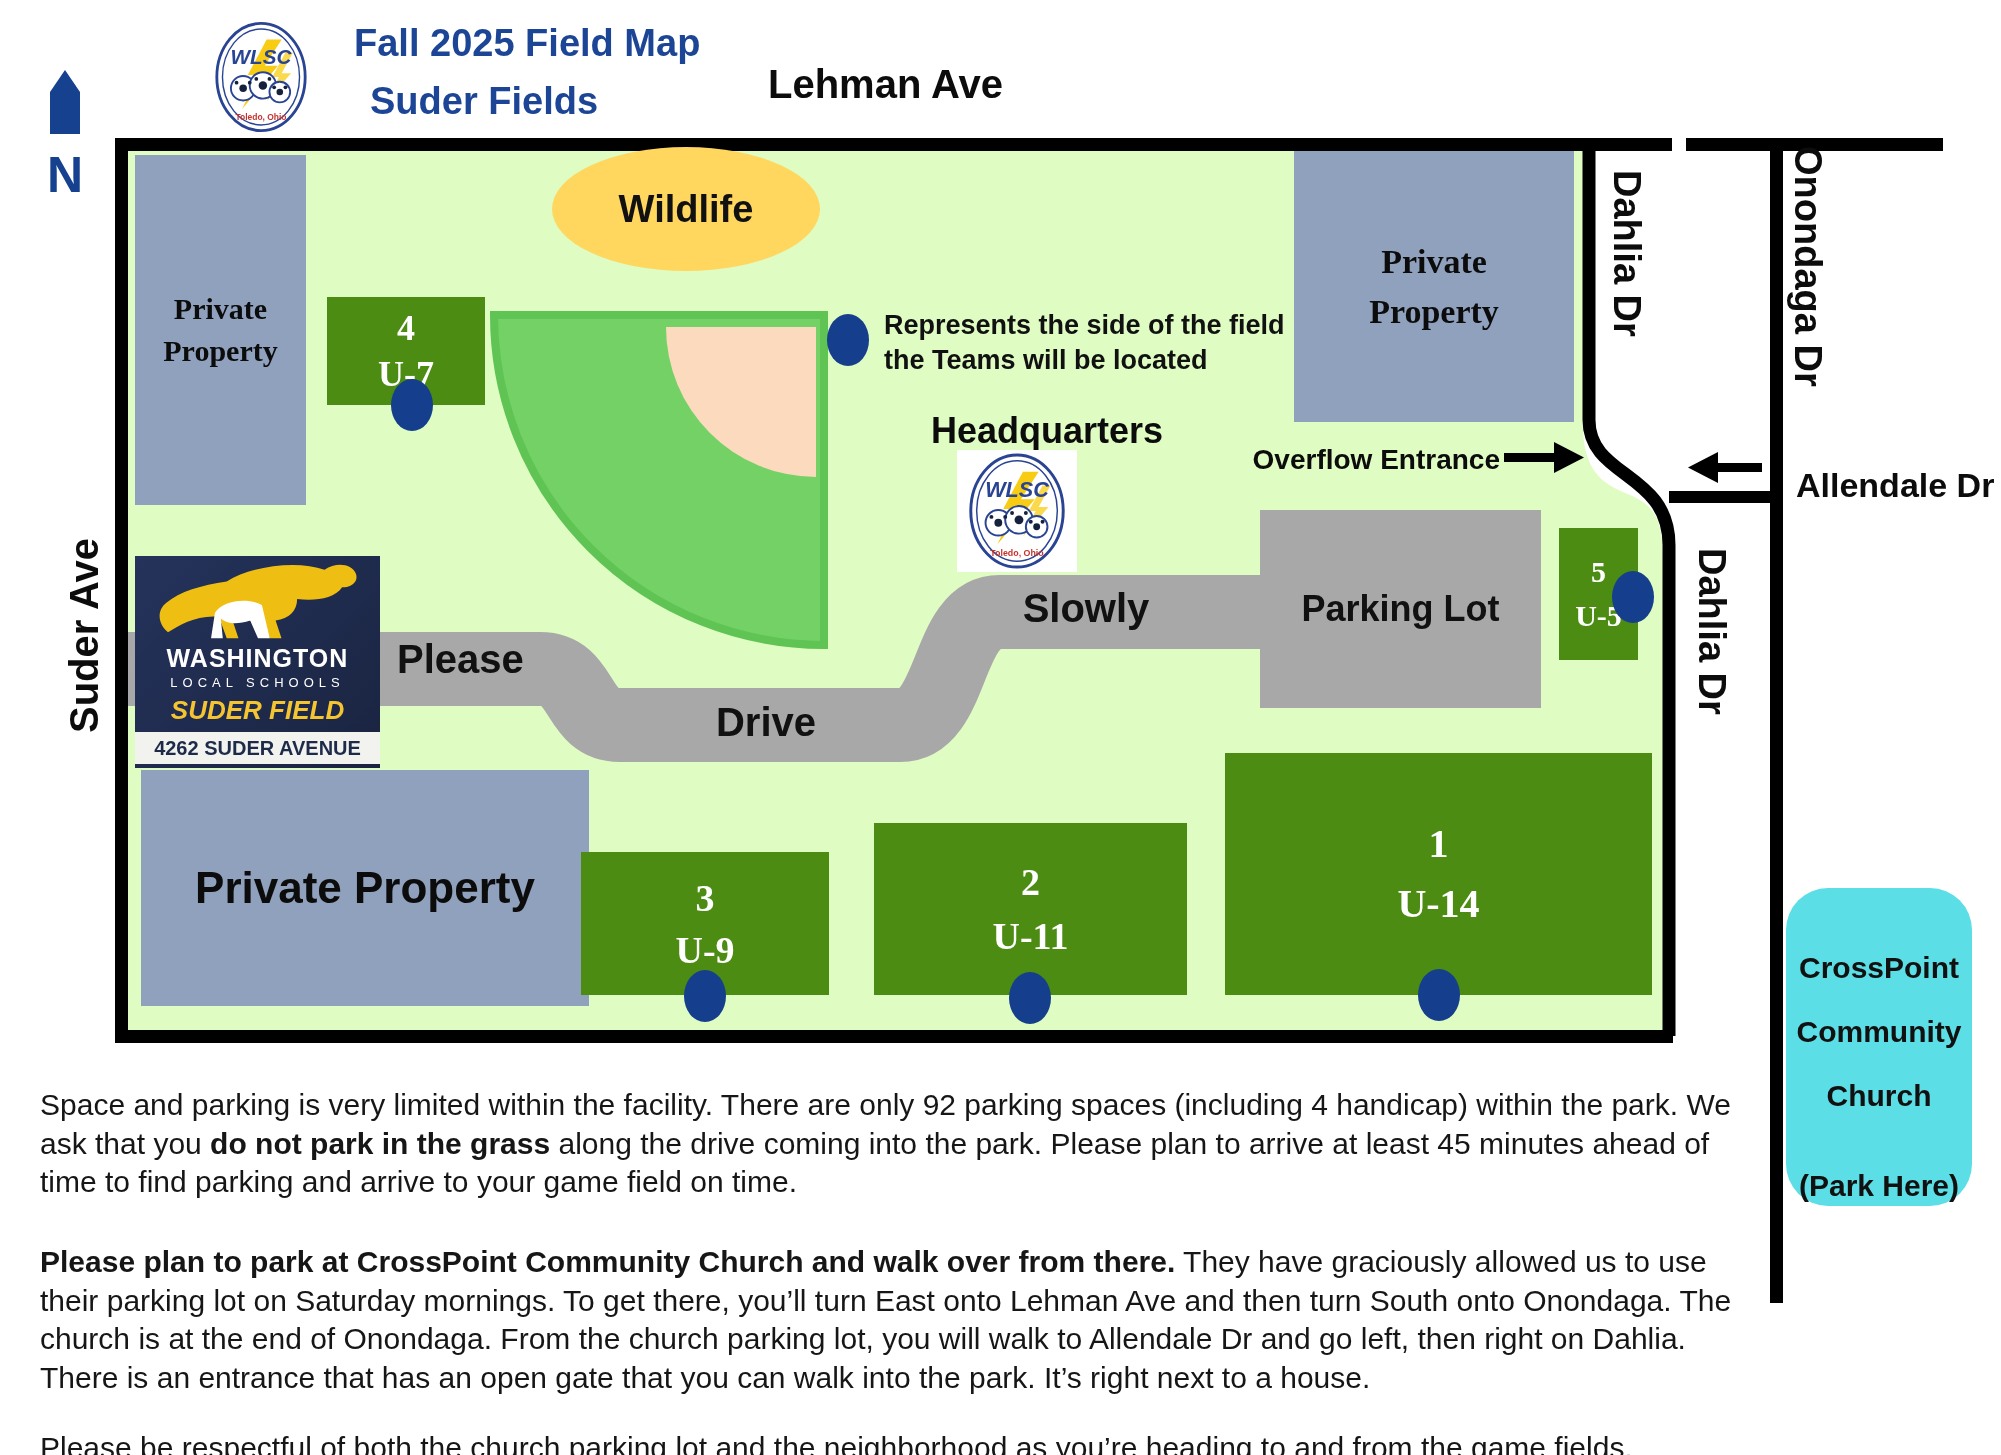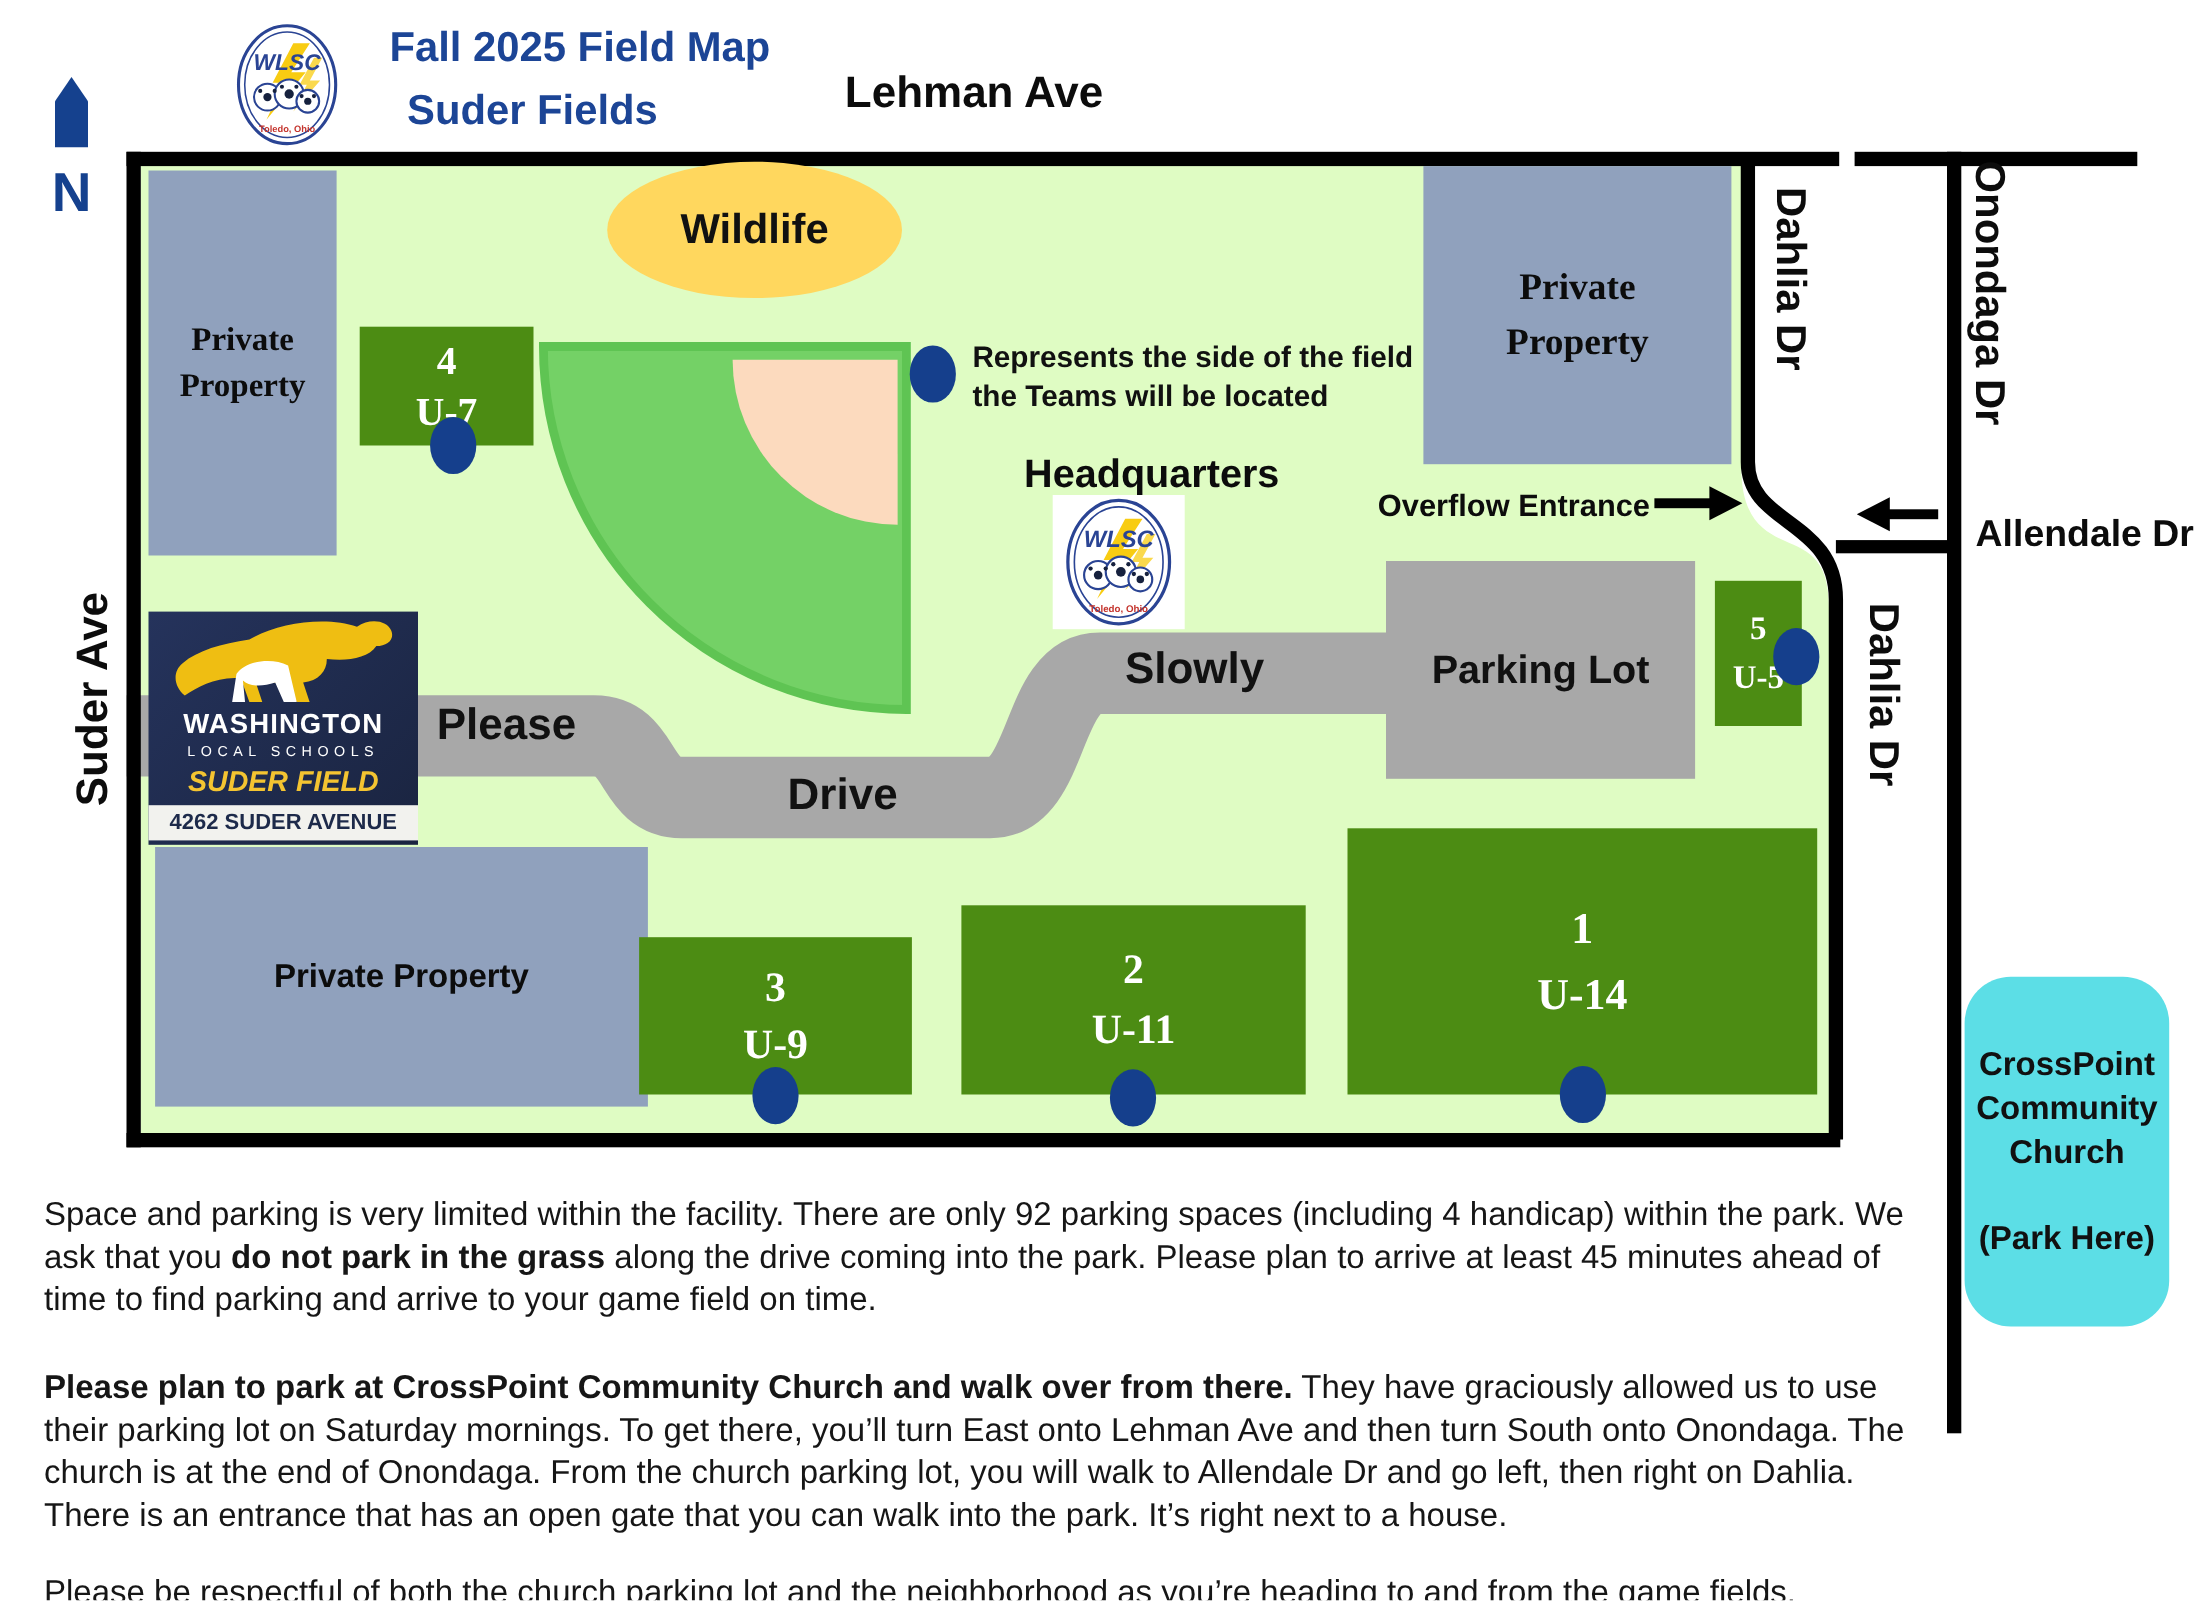"Private Property" .pp2 { font-size: 30px -> 44px }
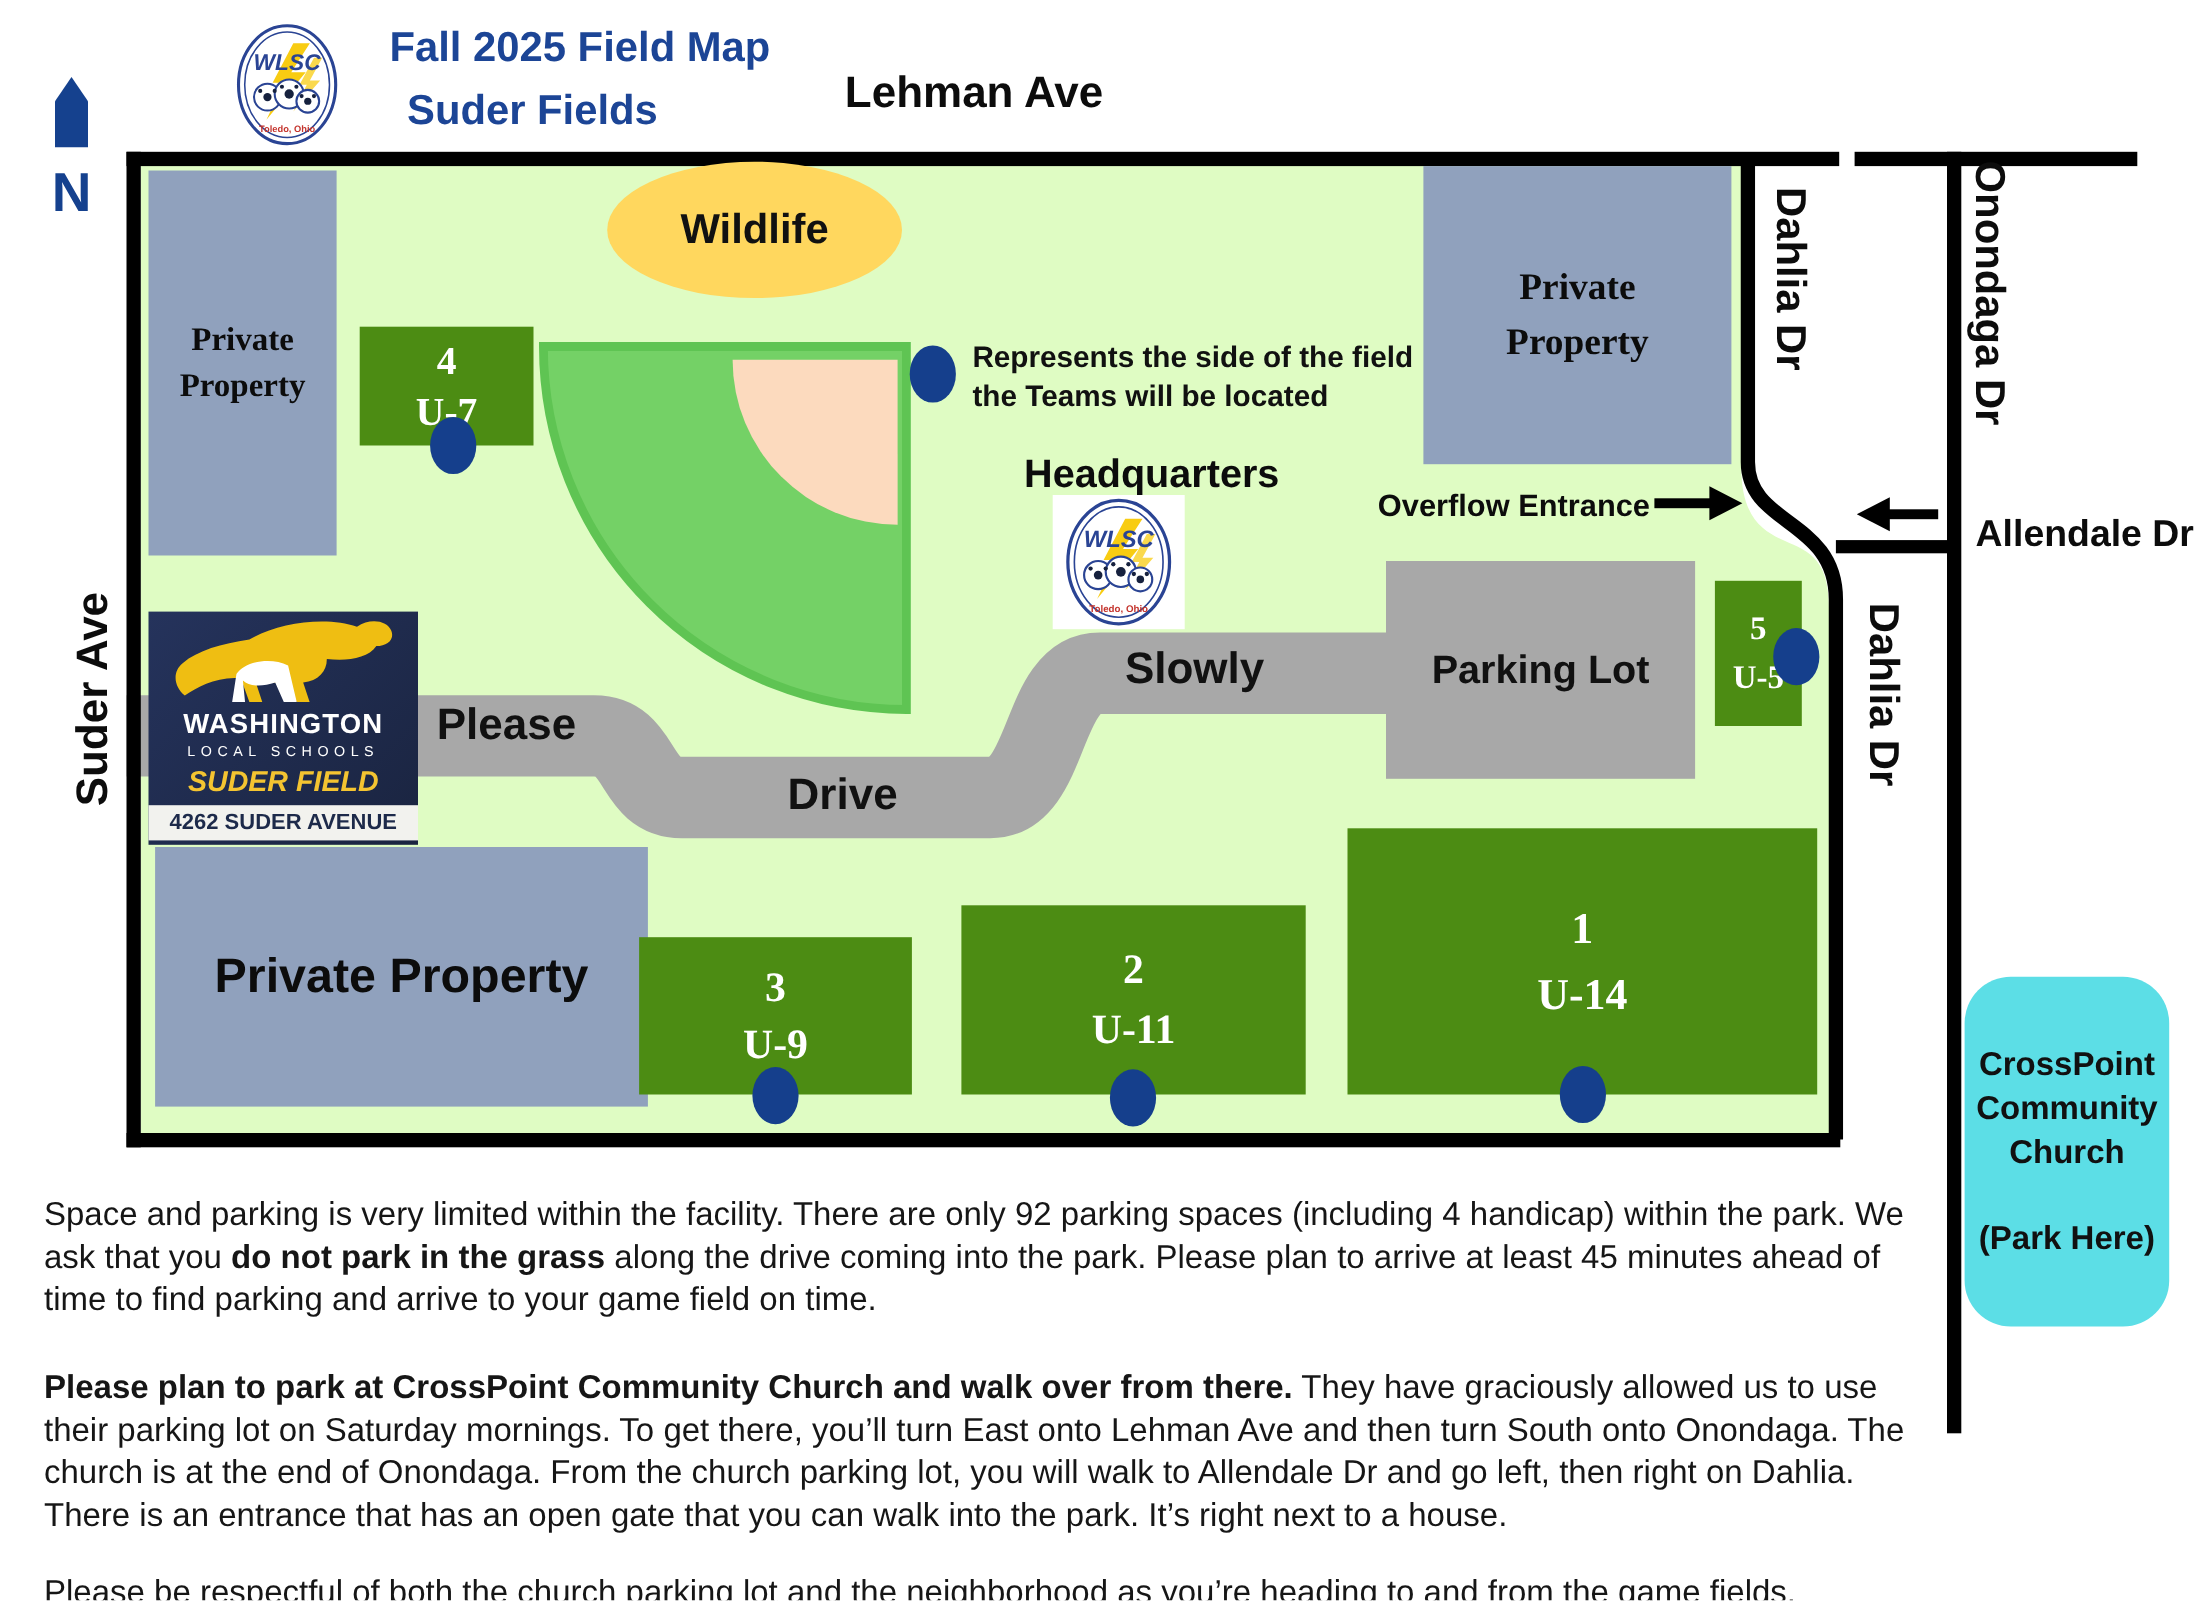"CrossPoint" .church { gap: none -> 24px }
